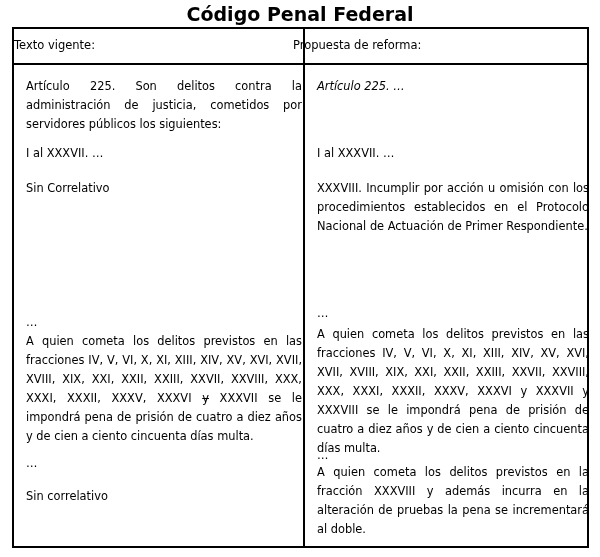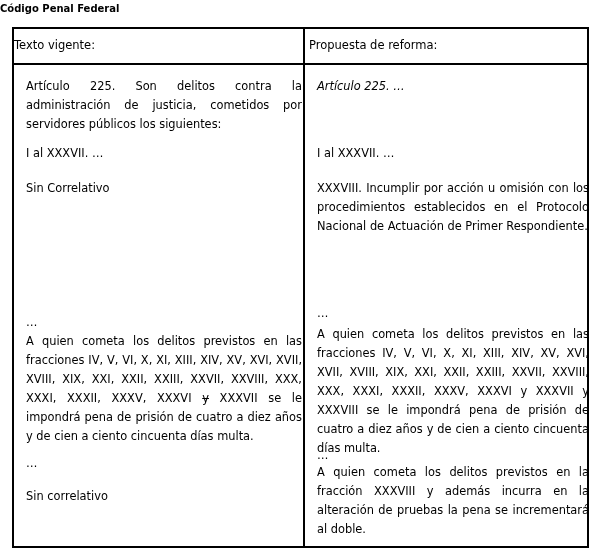"Código Penal Federal" .title { font-size: 10px -> 19px; text-align: left -> center }
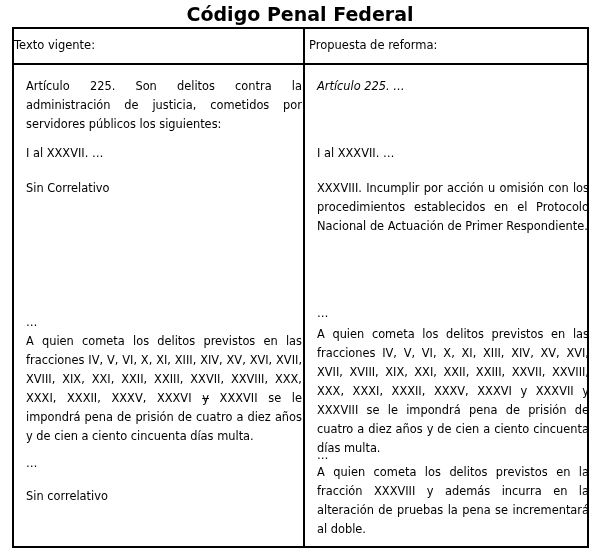"Propuesta de reforma:" .hdr.right { left: 295px -> 279px }
